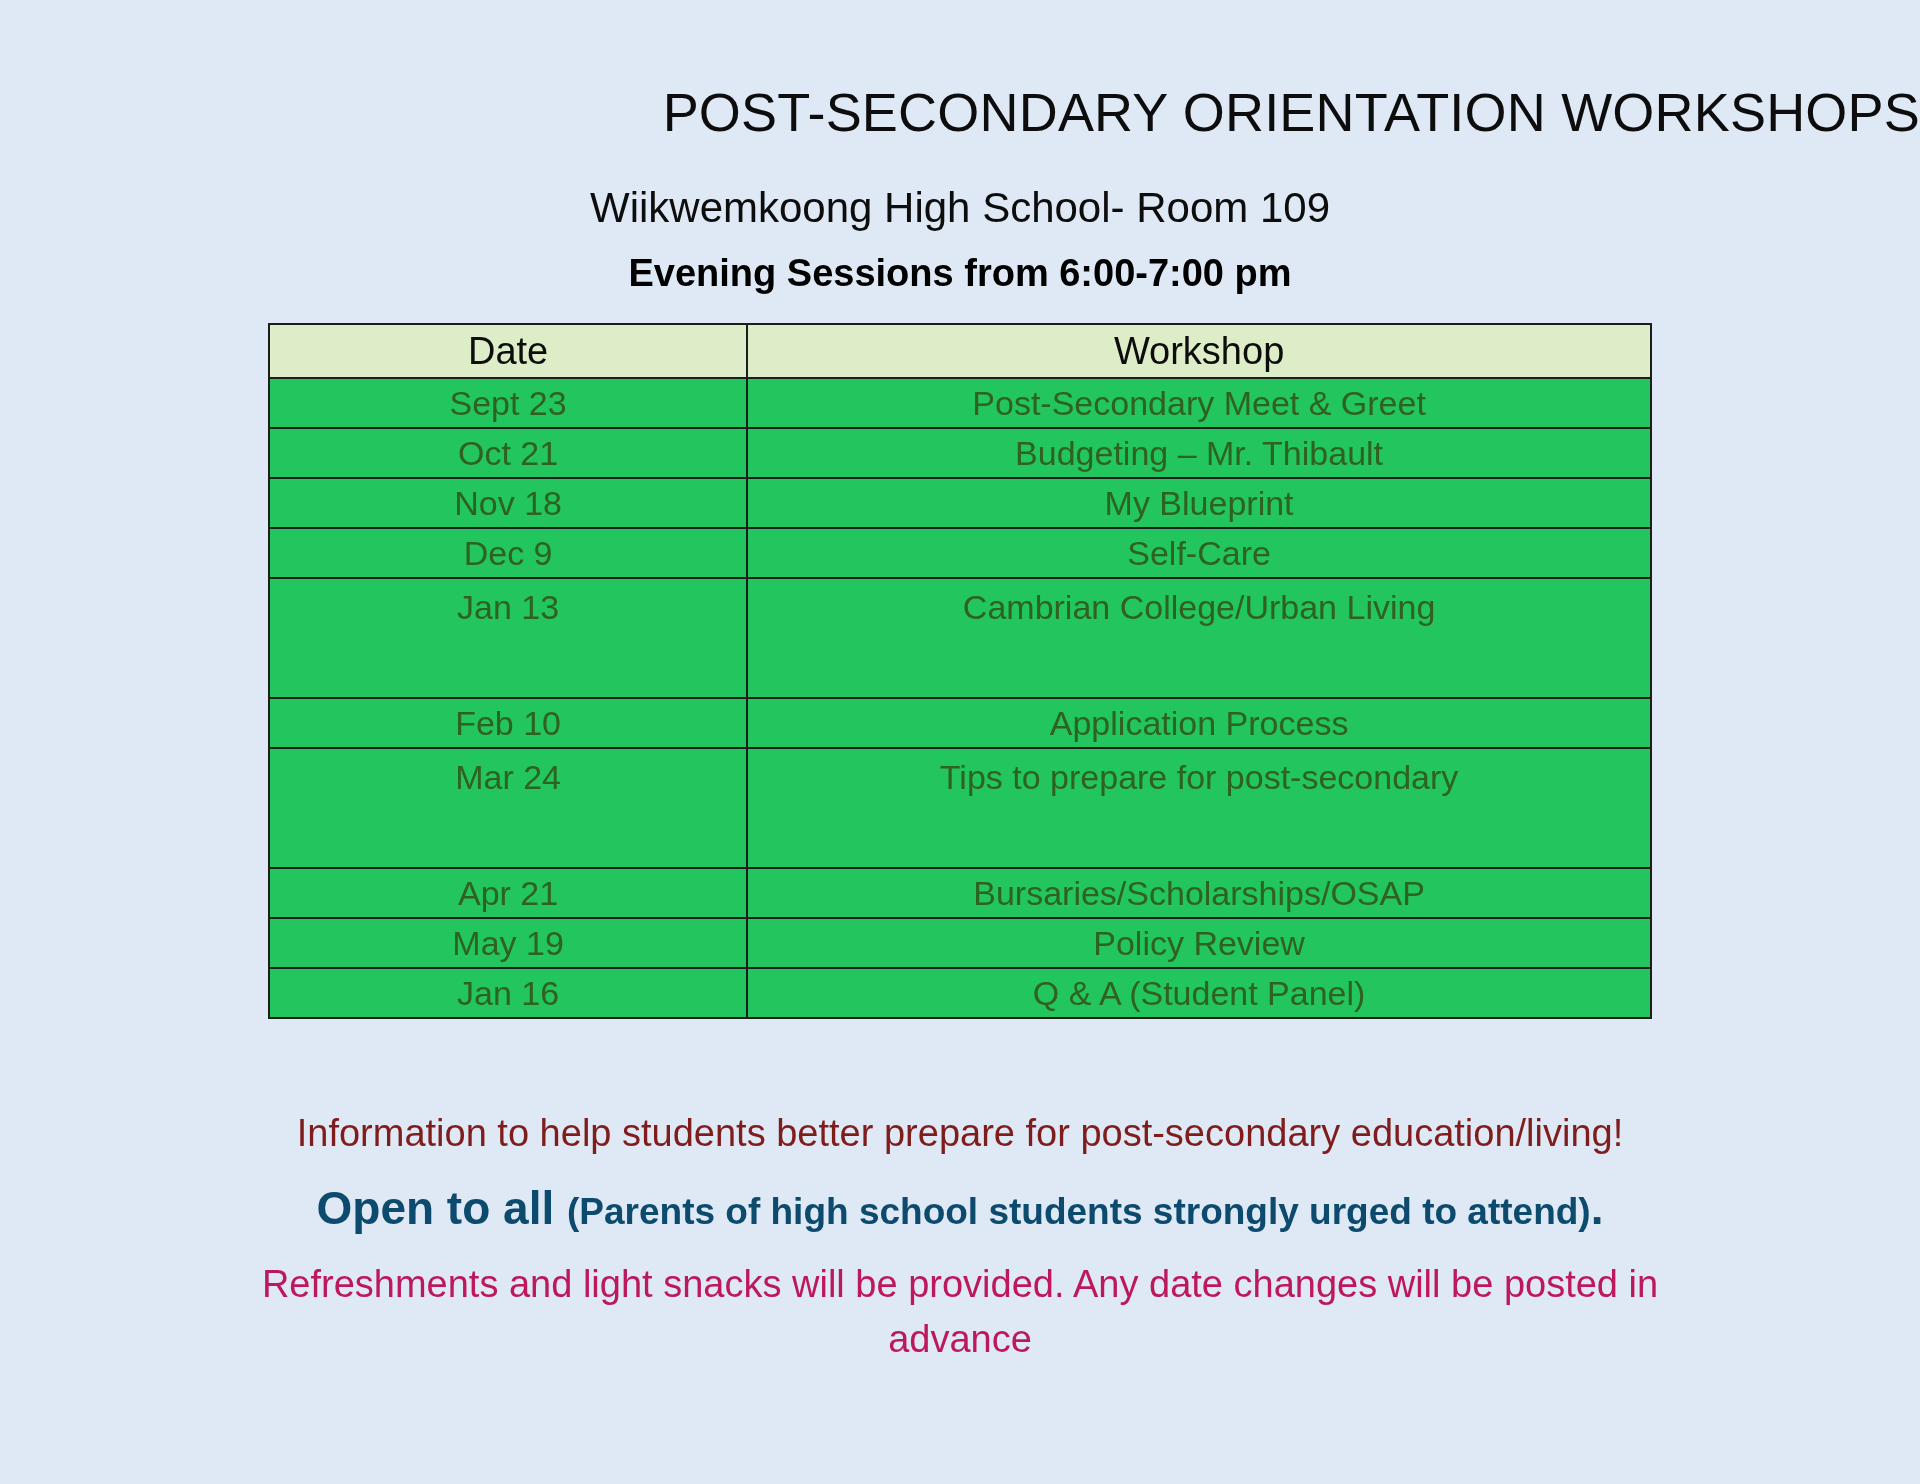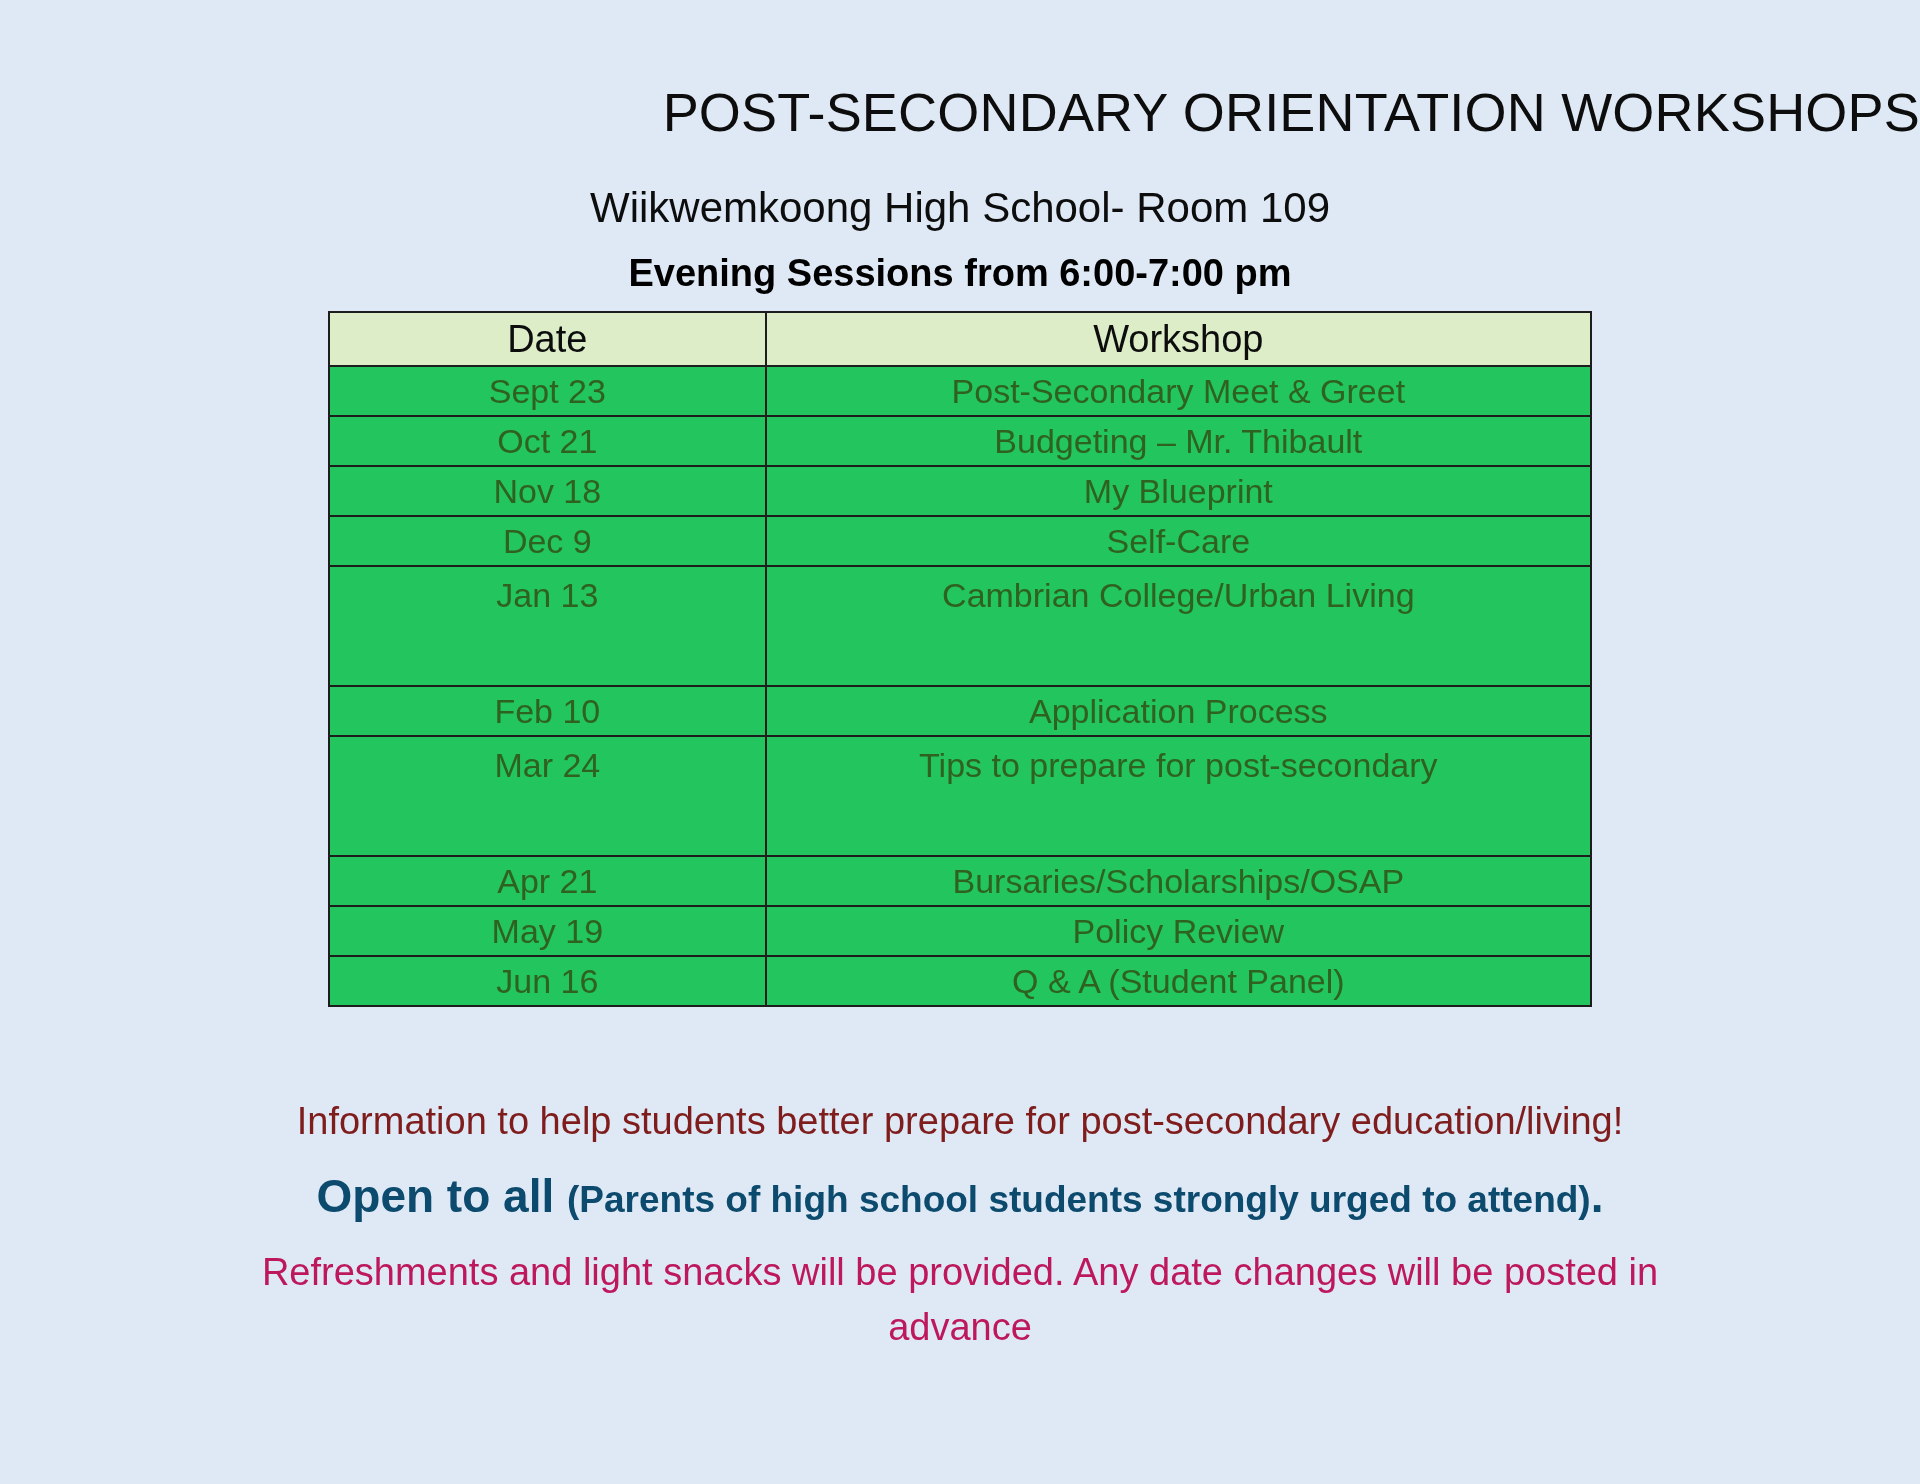"Date" .schedule-wrap { margin: 16px auto 0 auto -> 28px auto 0 auto; width: 1264px -> 1384px }
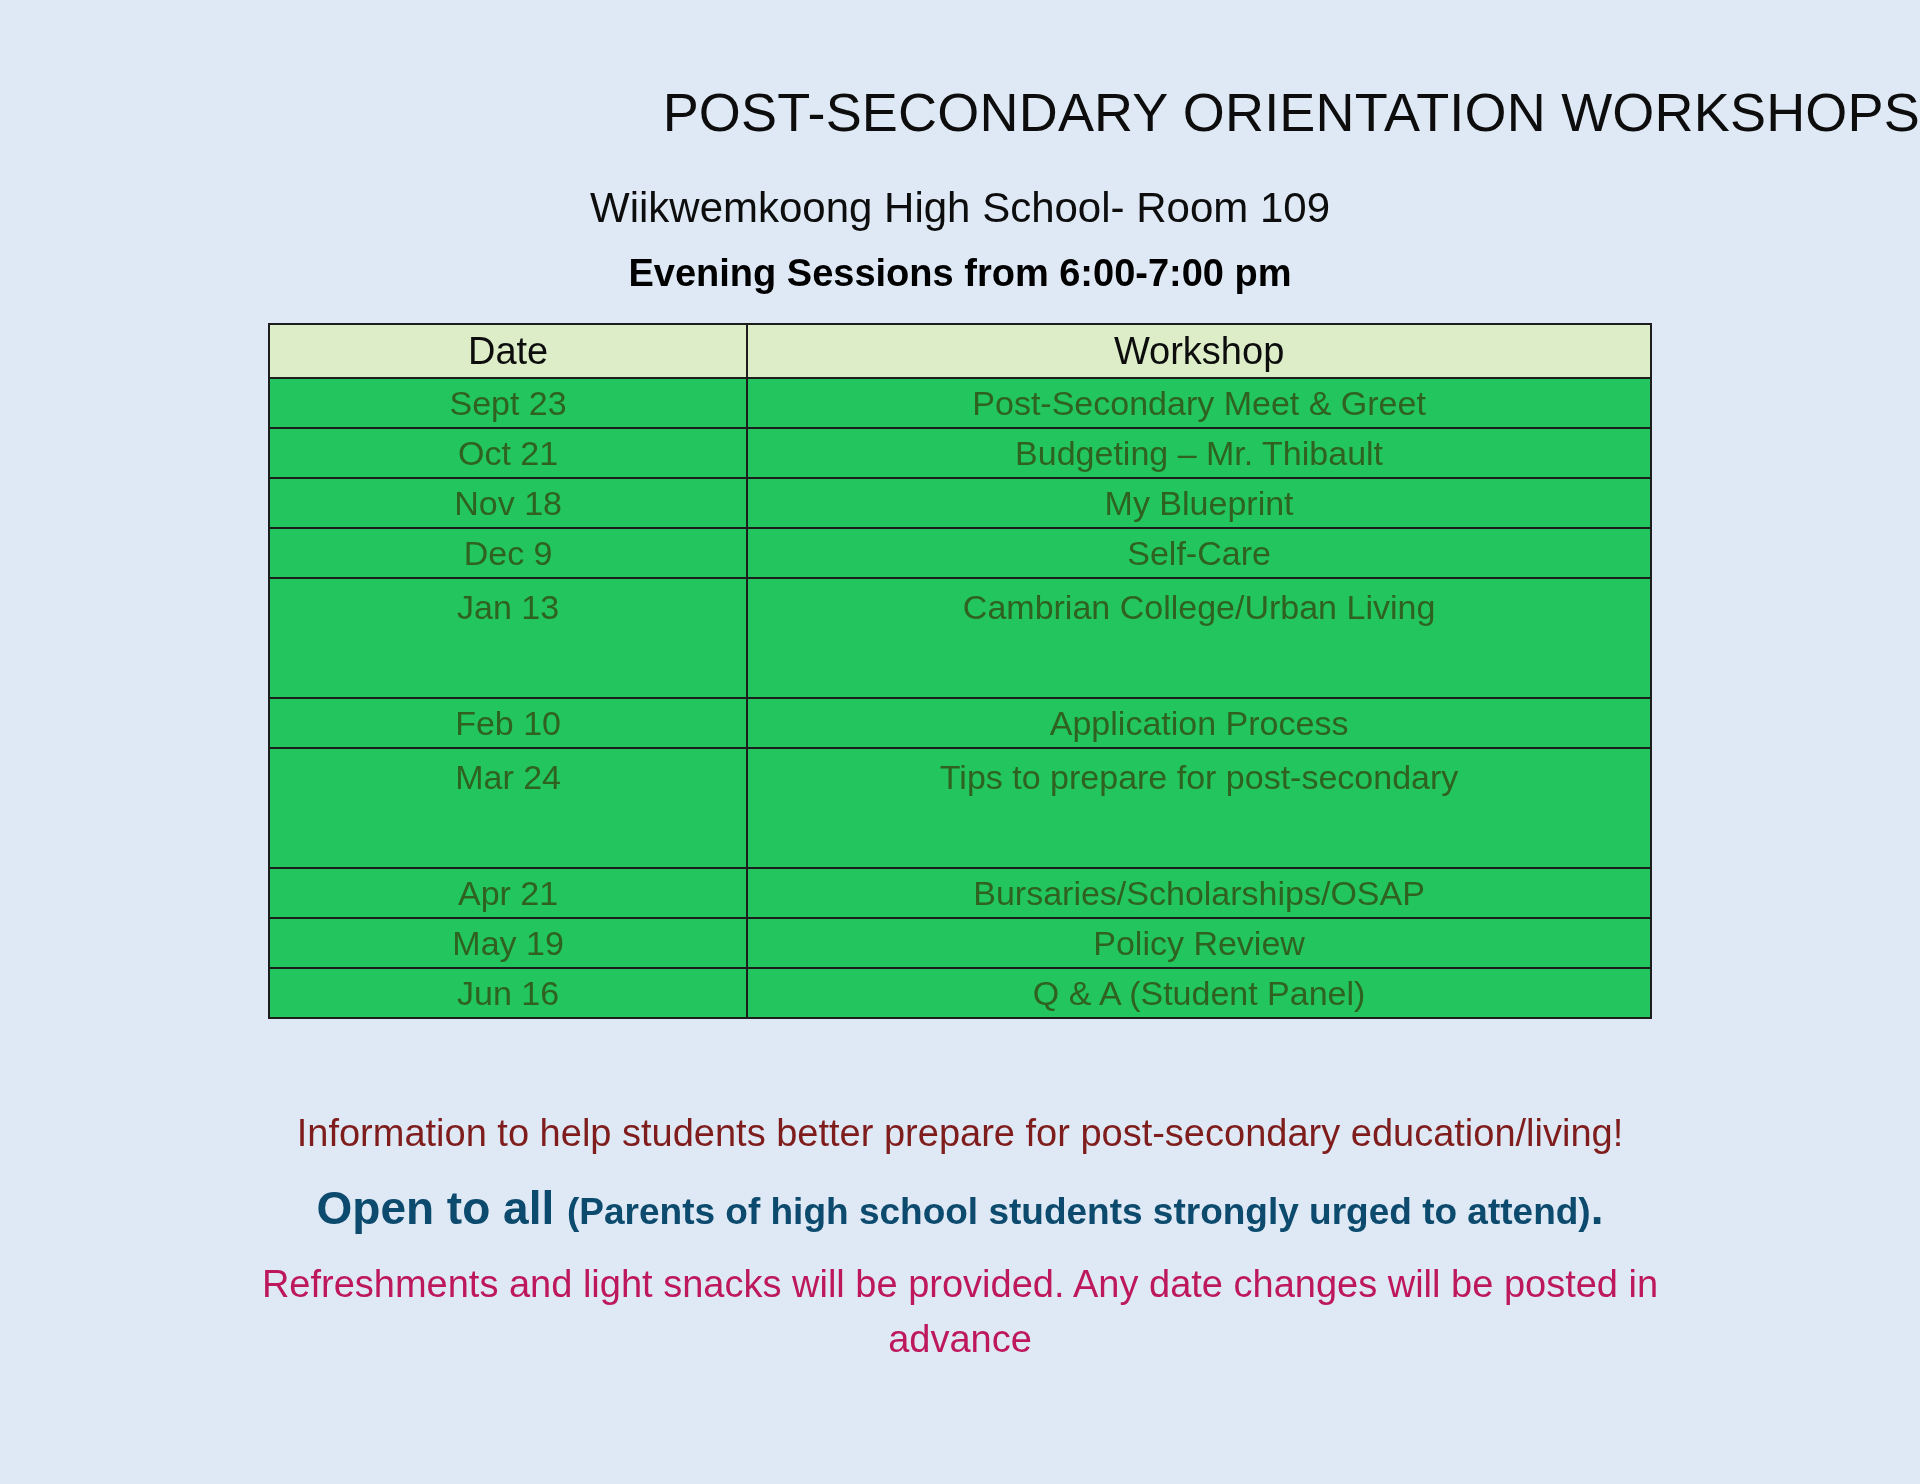"Jun 16" td { text: Jun -> Jan }
